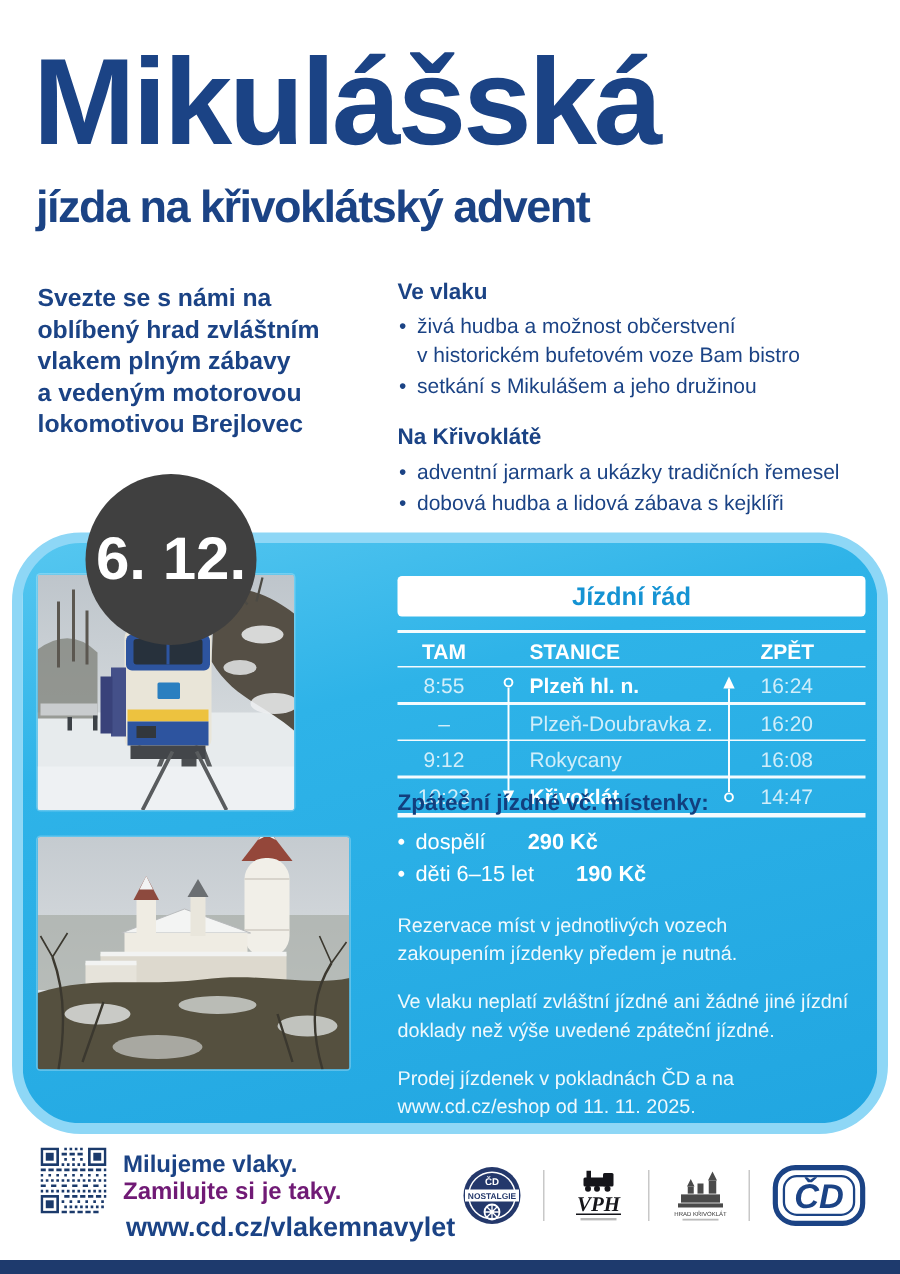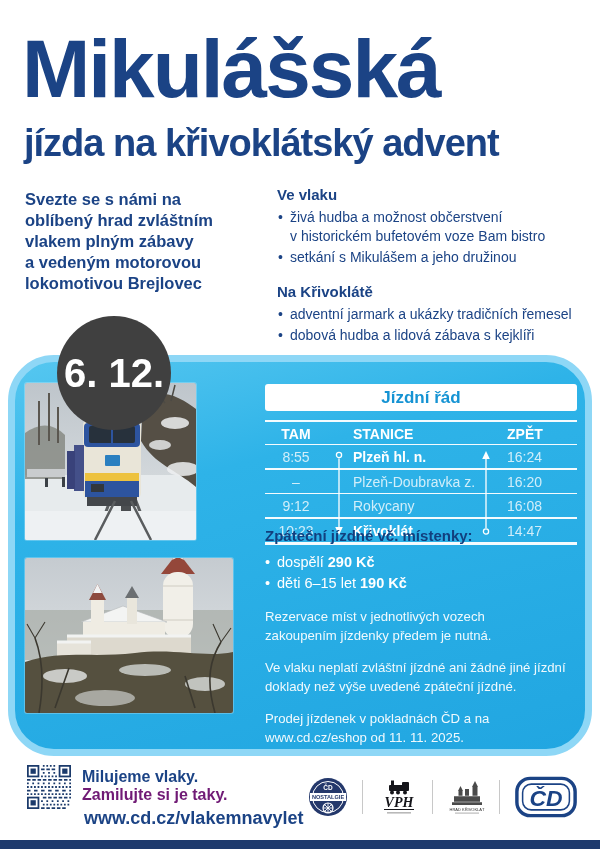"jízda na křivoklátský advent" .subtitle { font-size: 38px -> 30px }
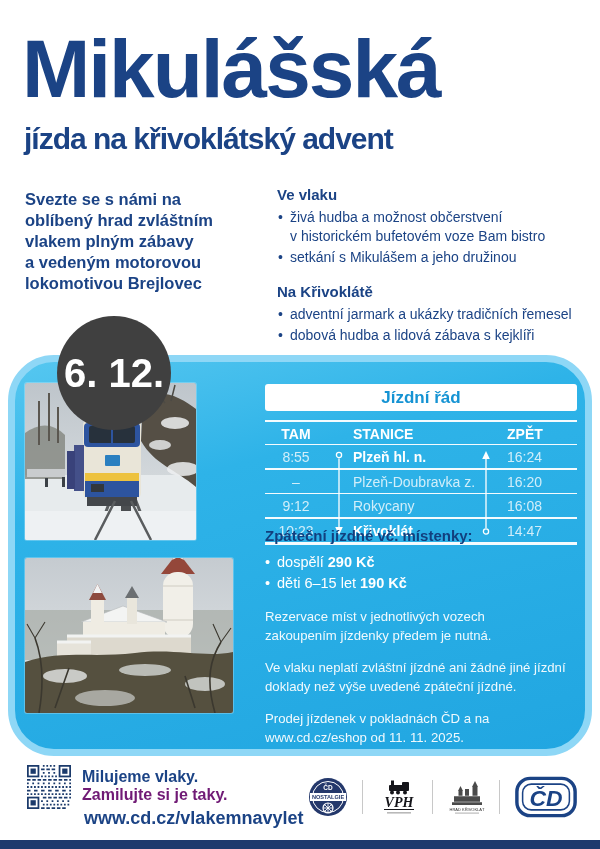"Ve vlaku" .rightcol { left: 277px -> 265px }
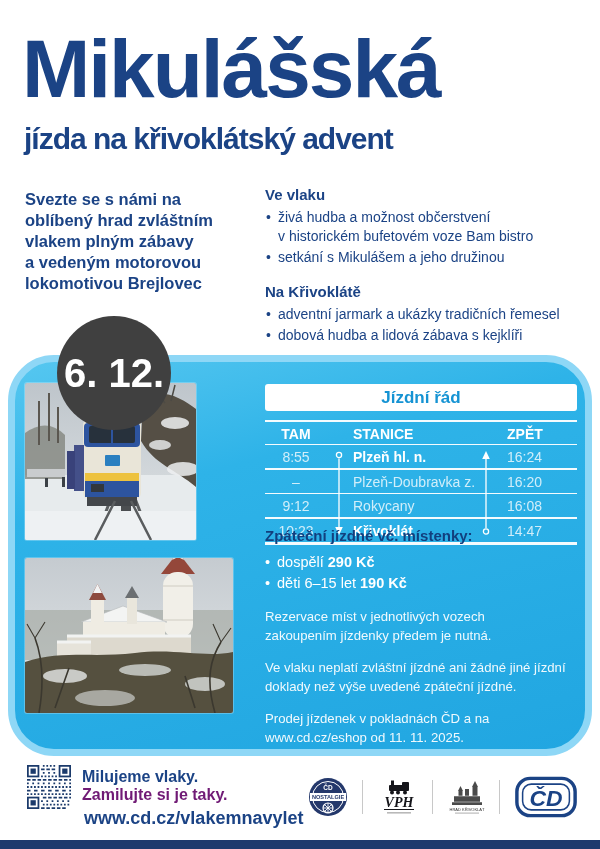"290 Kč" .b { margin-left: none -> 24px }
